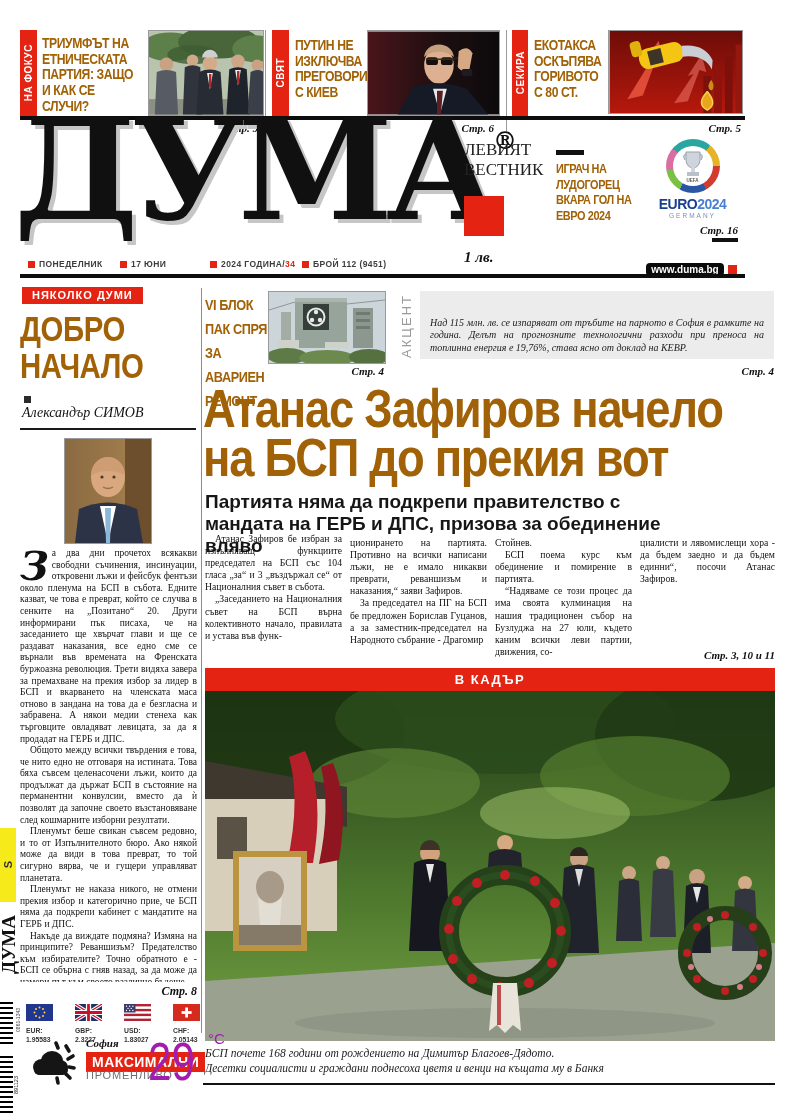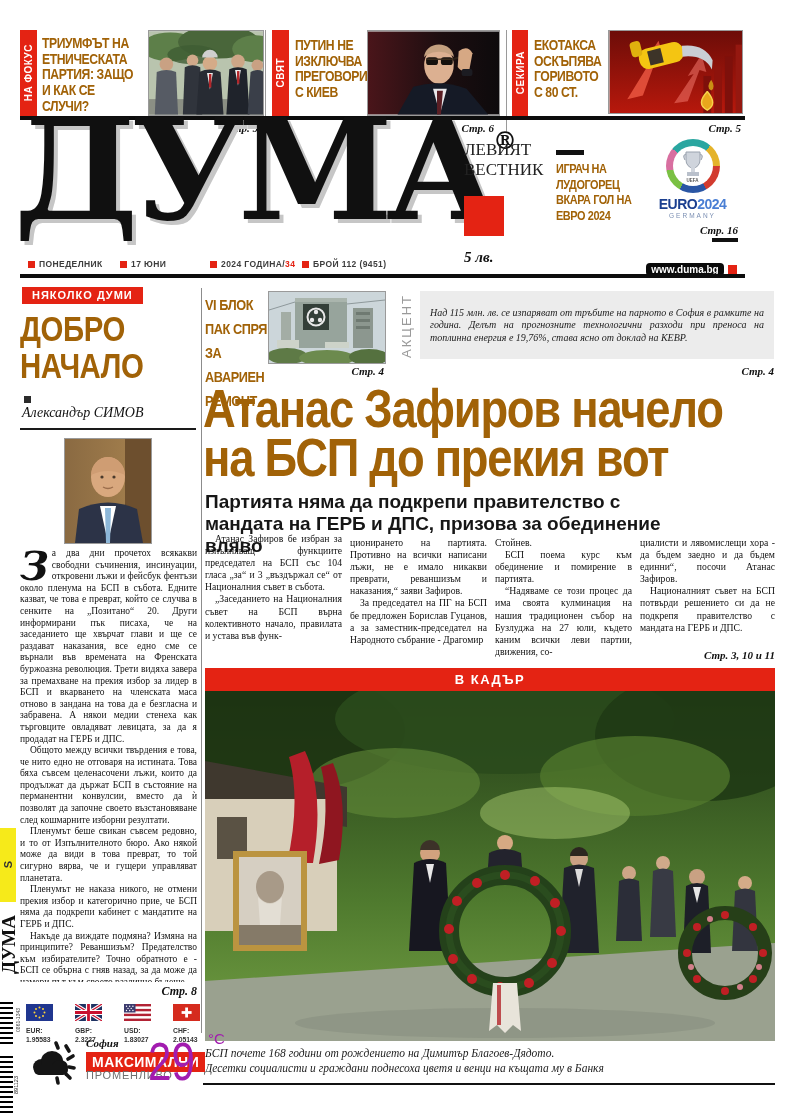"5 лв." div.abs { text: 5 -> 1 }
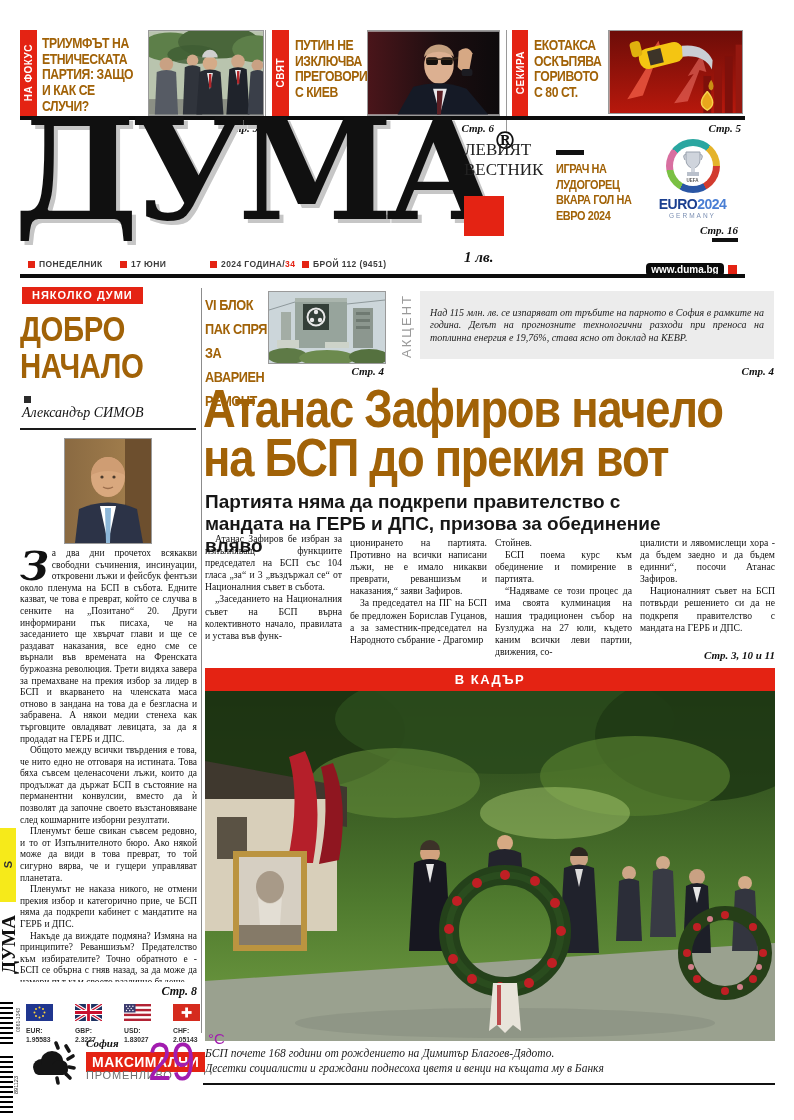"Над 115 млн. лв. се" div.accent-text { margin-top: 9px -> 19px }
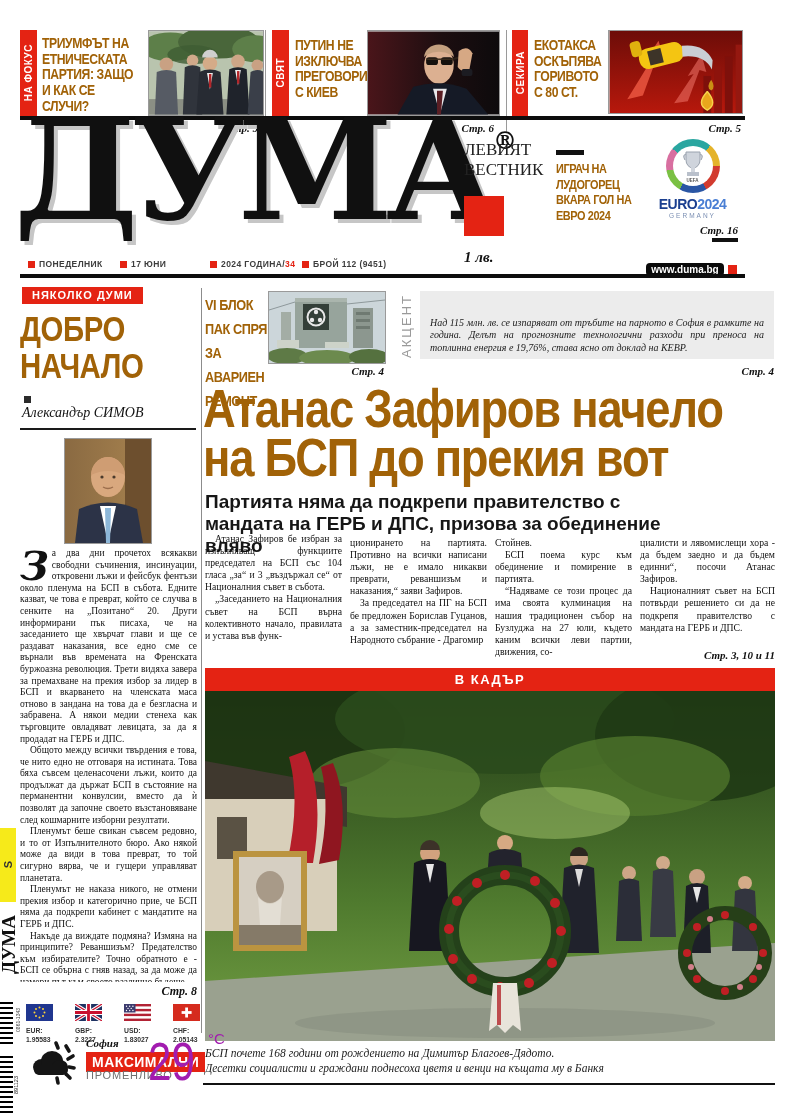"Националният съвет на БСП потвърди" p { html: <p>Националният съвет на БСП потвърди решението си да не подкрепя правителство с мандата на ГЕРБ и ДПС.</p> -> none }
